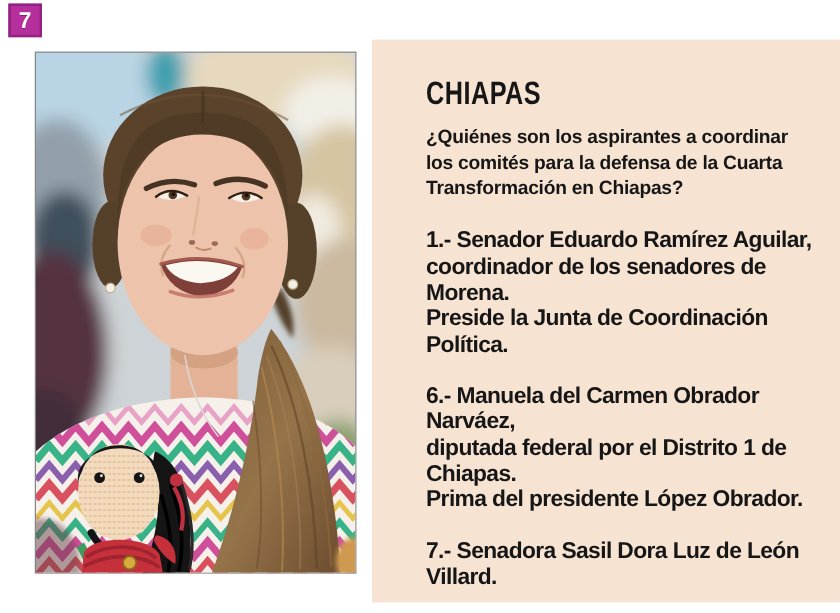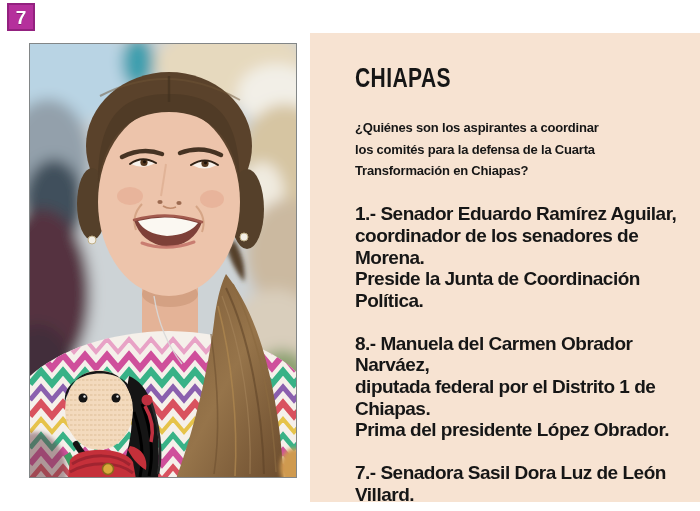"¿Quiénes son los aspirantes a" .panel-question { font-size: 13px -> 16px; margin-top: 25px -> 12px }
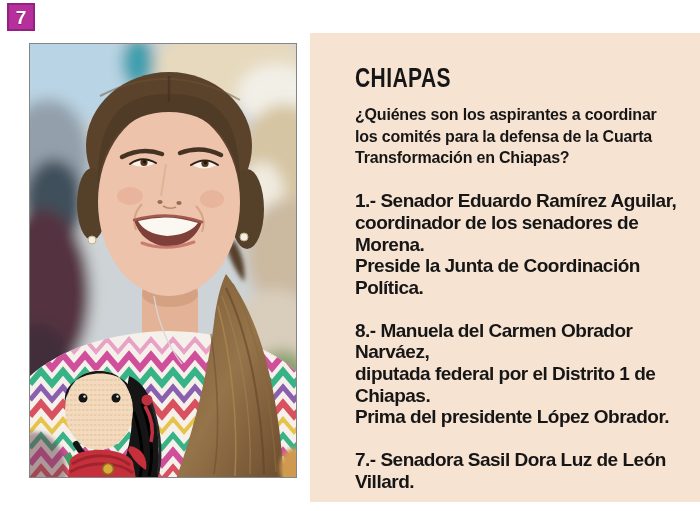"8.- Manuela del Carmen Obrador" div.panel-item { text: 8.- -> 6.- }
